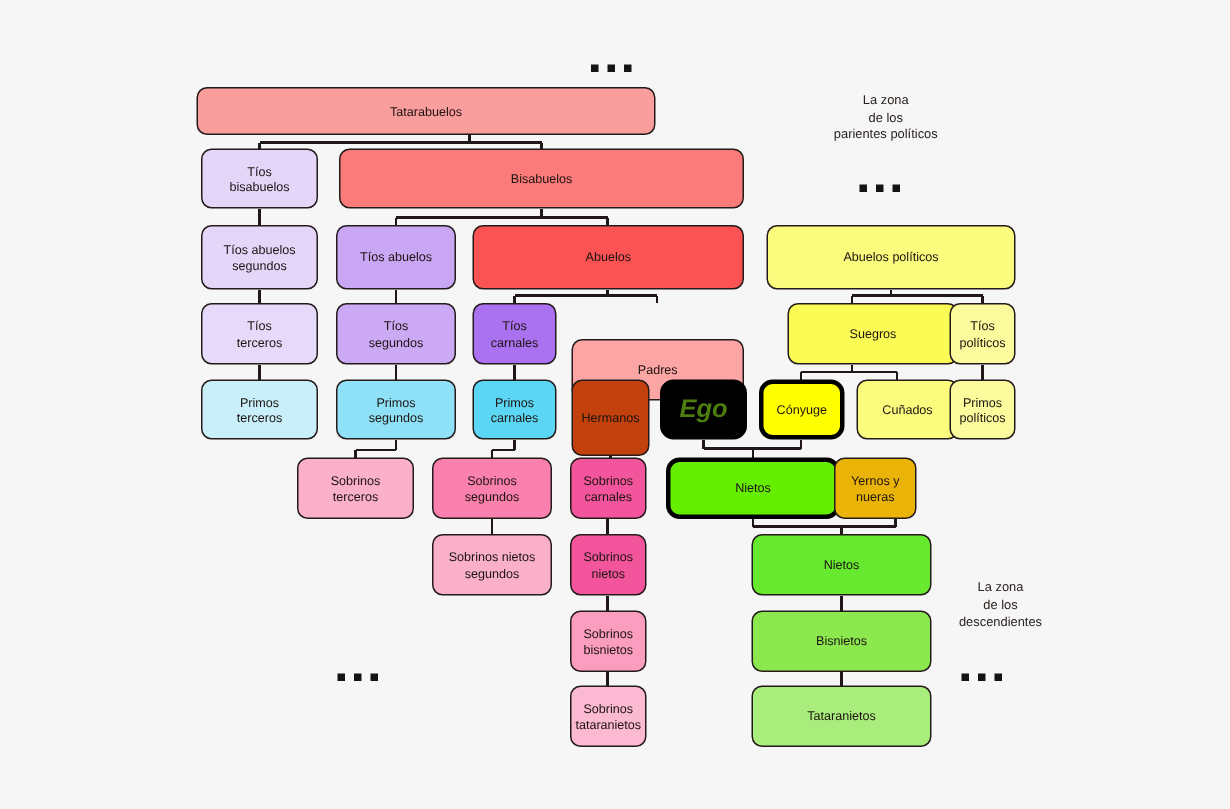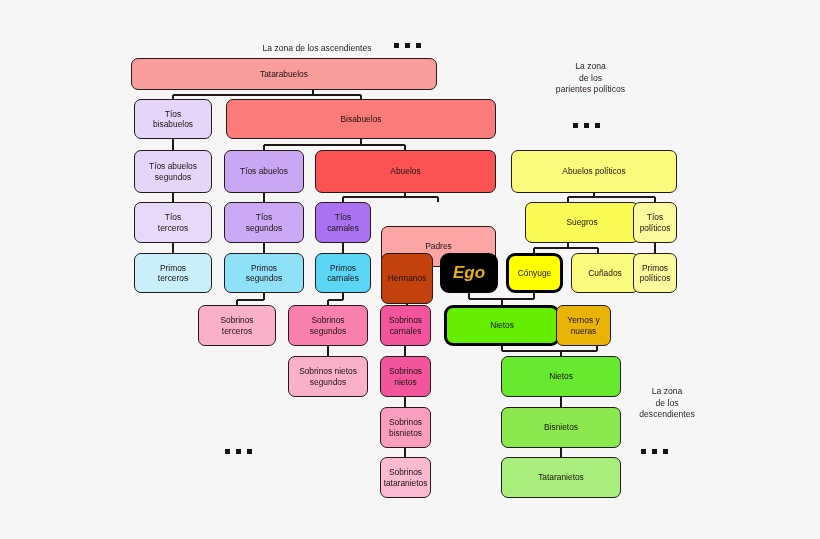"La zona de los ascendientes" div.caption { html: <div>La zona de los ascendientes</div> -> none }
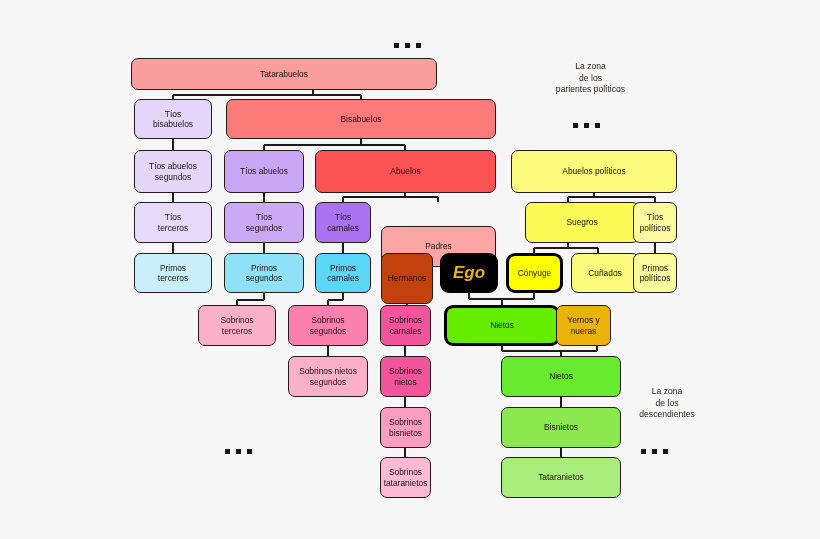"Ego" .node.ego { color: #eab308 -> #4d7c0f }
